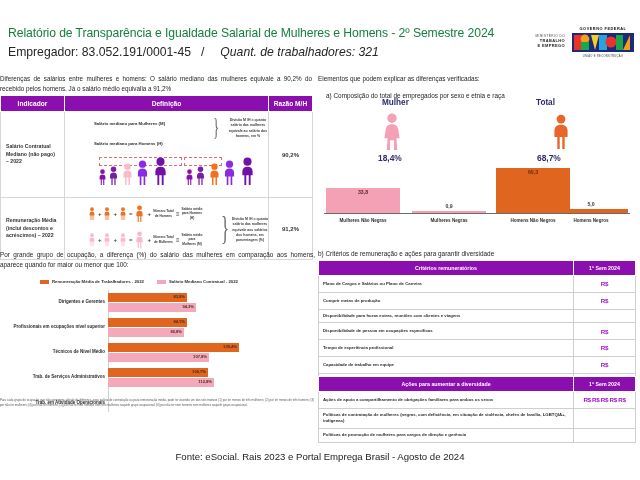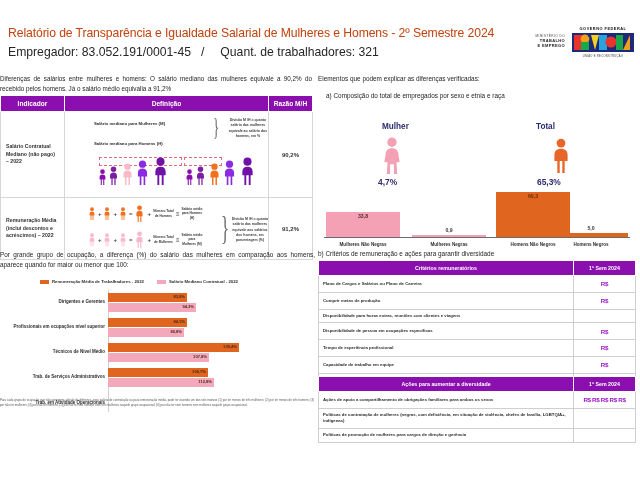"Relatório de Transparência e Igualdade" .hdr .t1 { color: #c2410c -> #15803d }
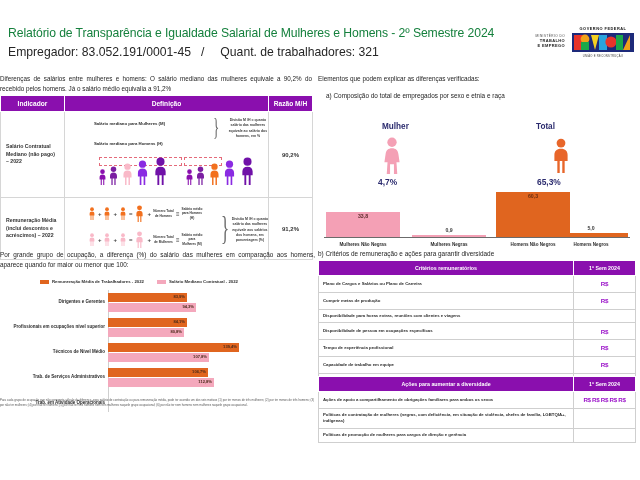"Quant. de trabalhadores: 321" .hdr .t2 .sp2 { font-style: none -> italic }
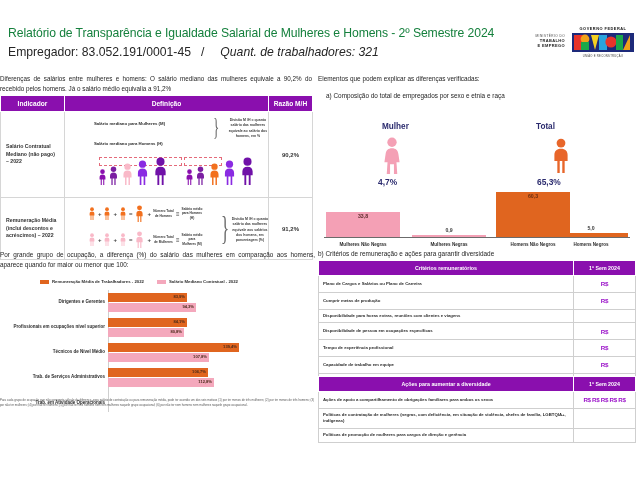"Mulher" .chartA { margin-top: 24px -> none }
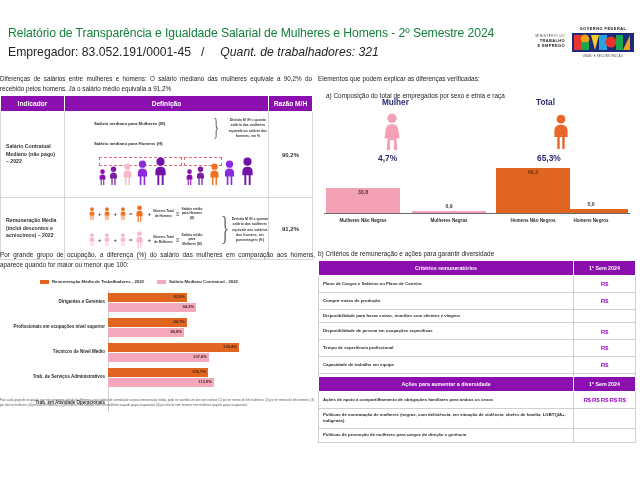"4,7%" div.chA-pct { text: 4,7% -> 18,4% }
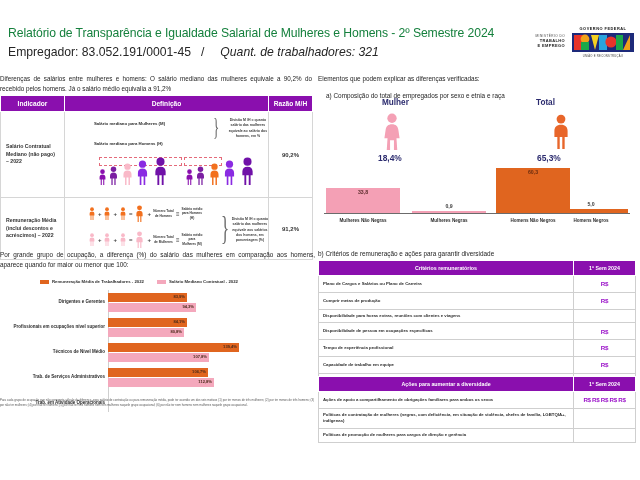"65,3%" div.chA-pct { text: 65,3% -> 68,7% }
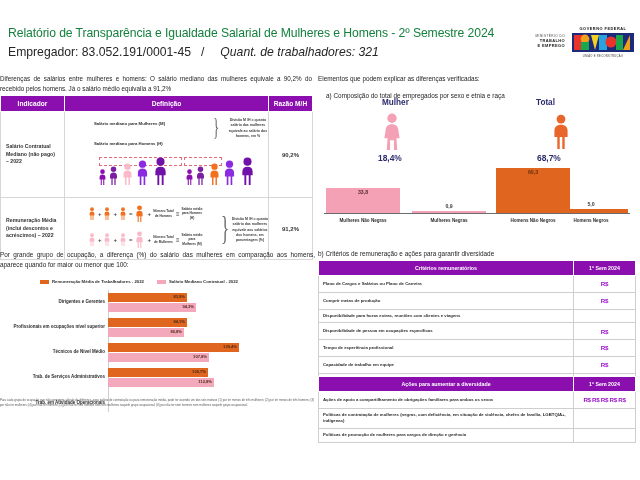"Fonte: eSocial. Rais 2023 e" div.footer { html: none -> <div>Fonte: eSocial. Rais 2023 e Portal Emprega Brasil - Agosto de 2024</div> }
